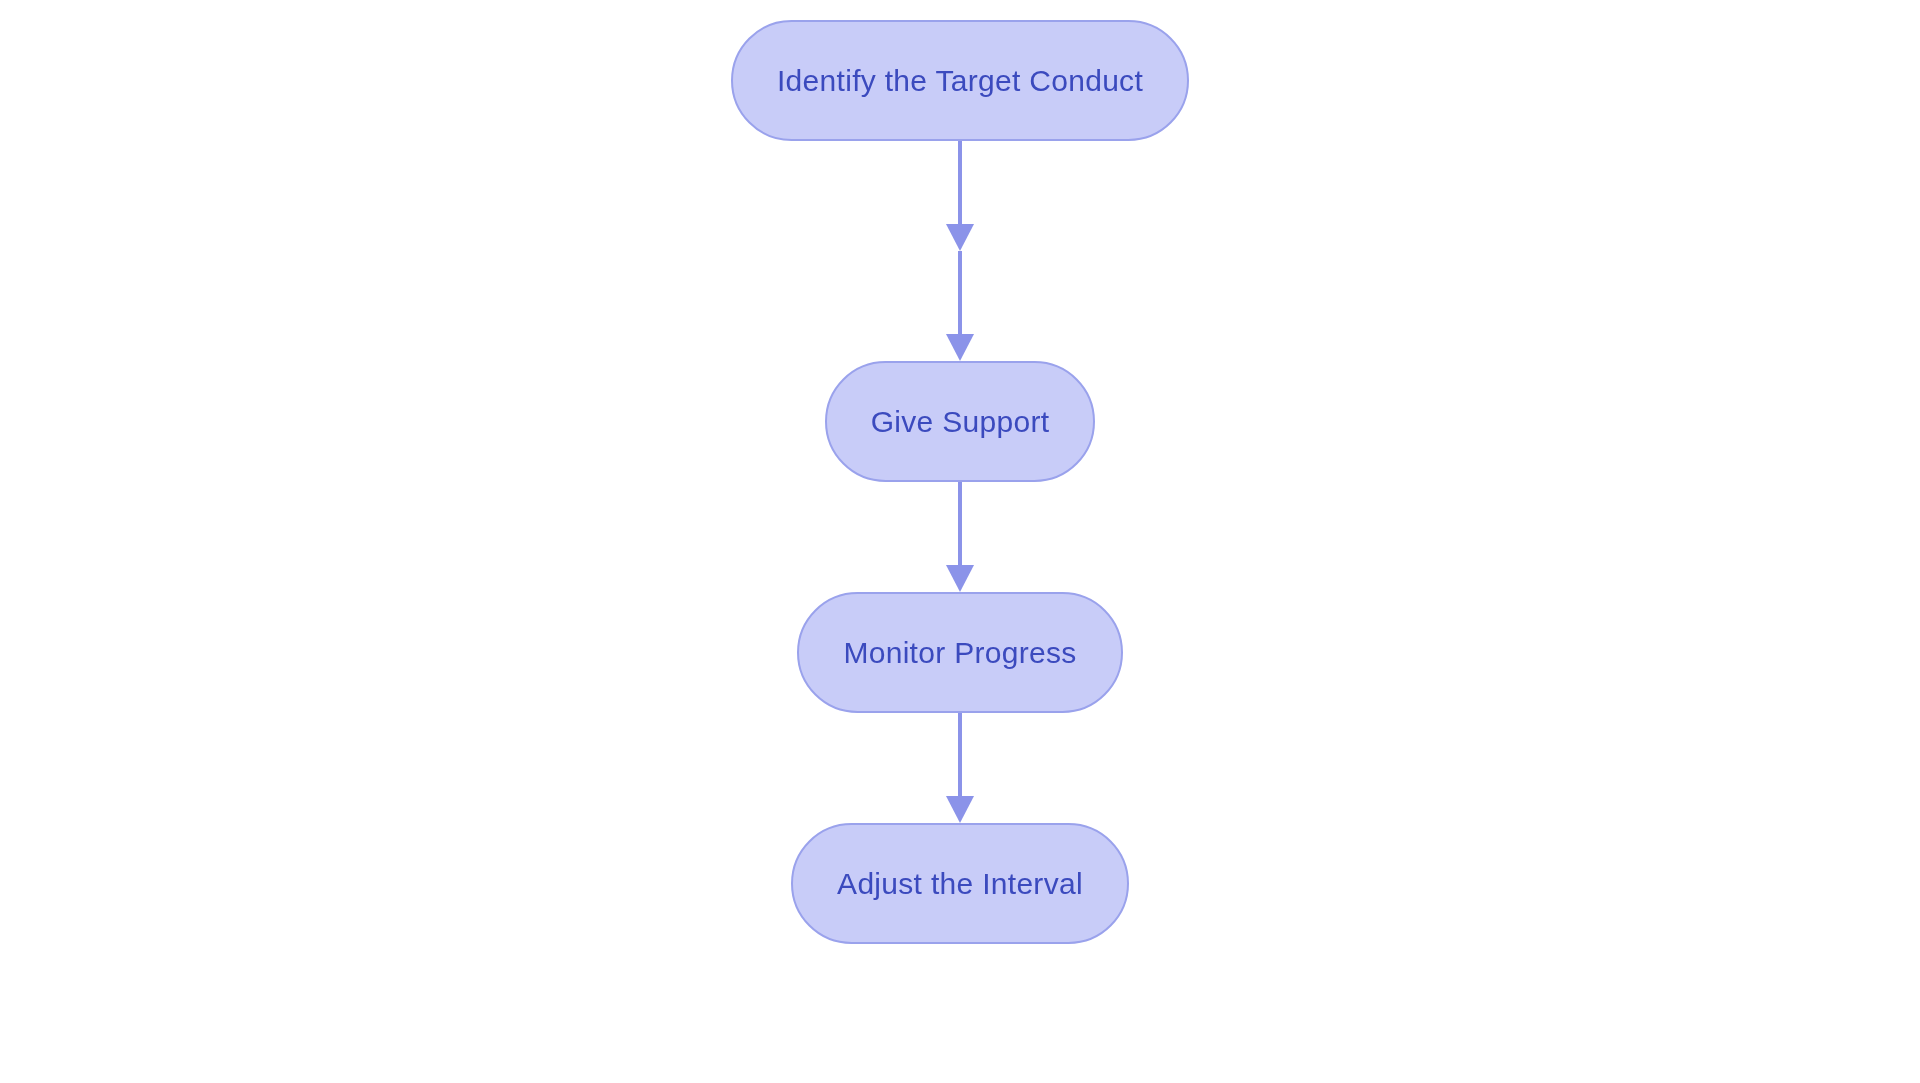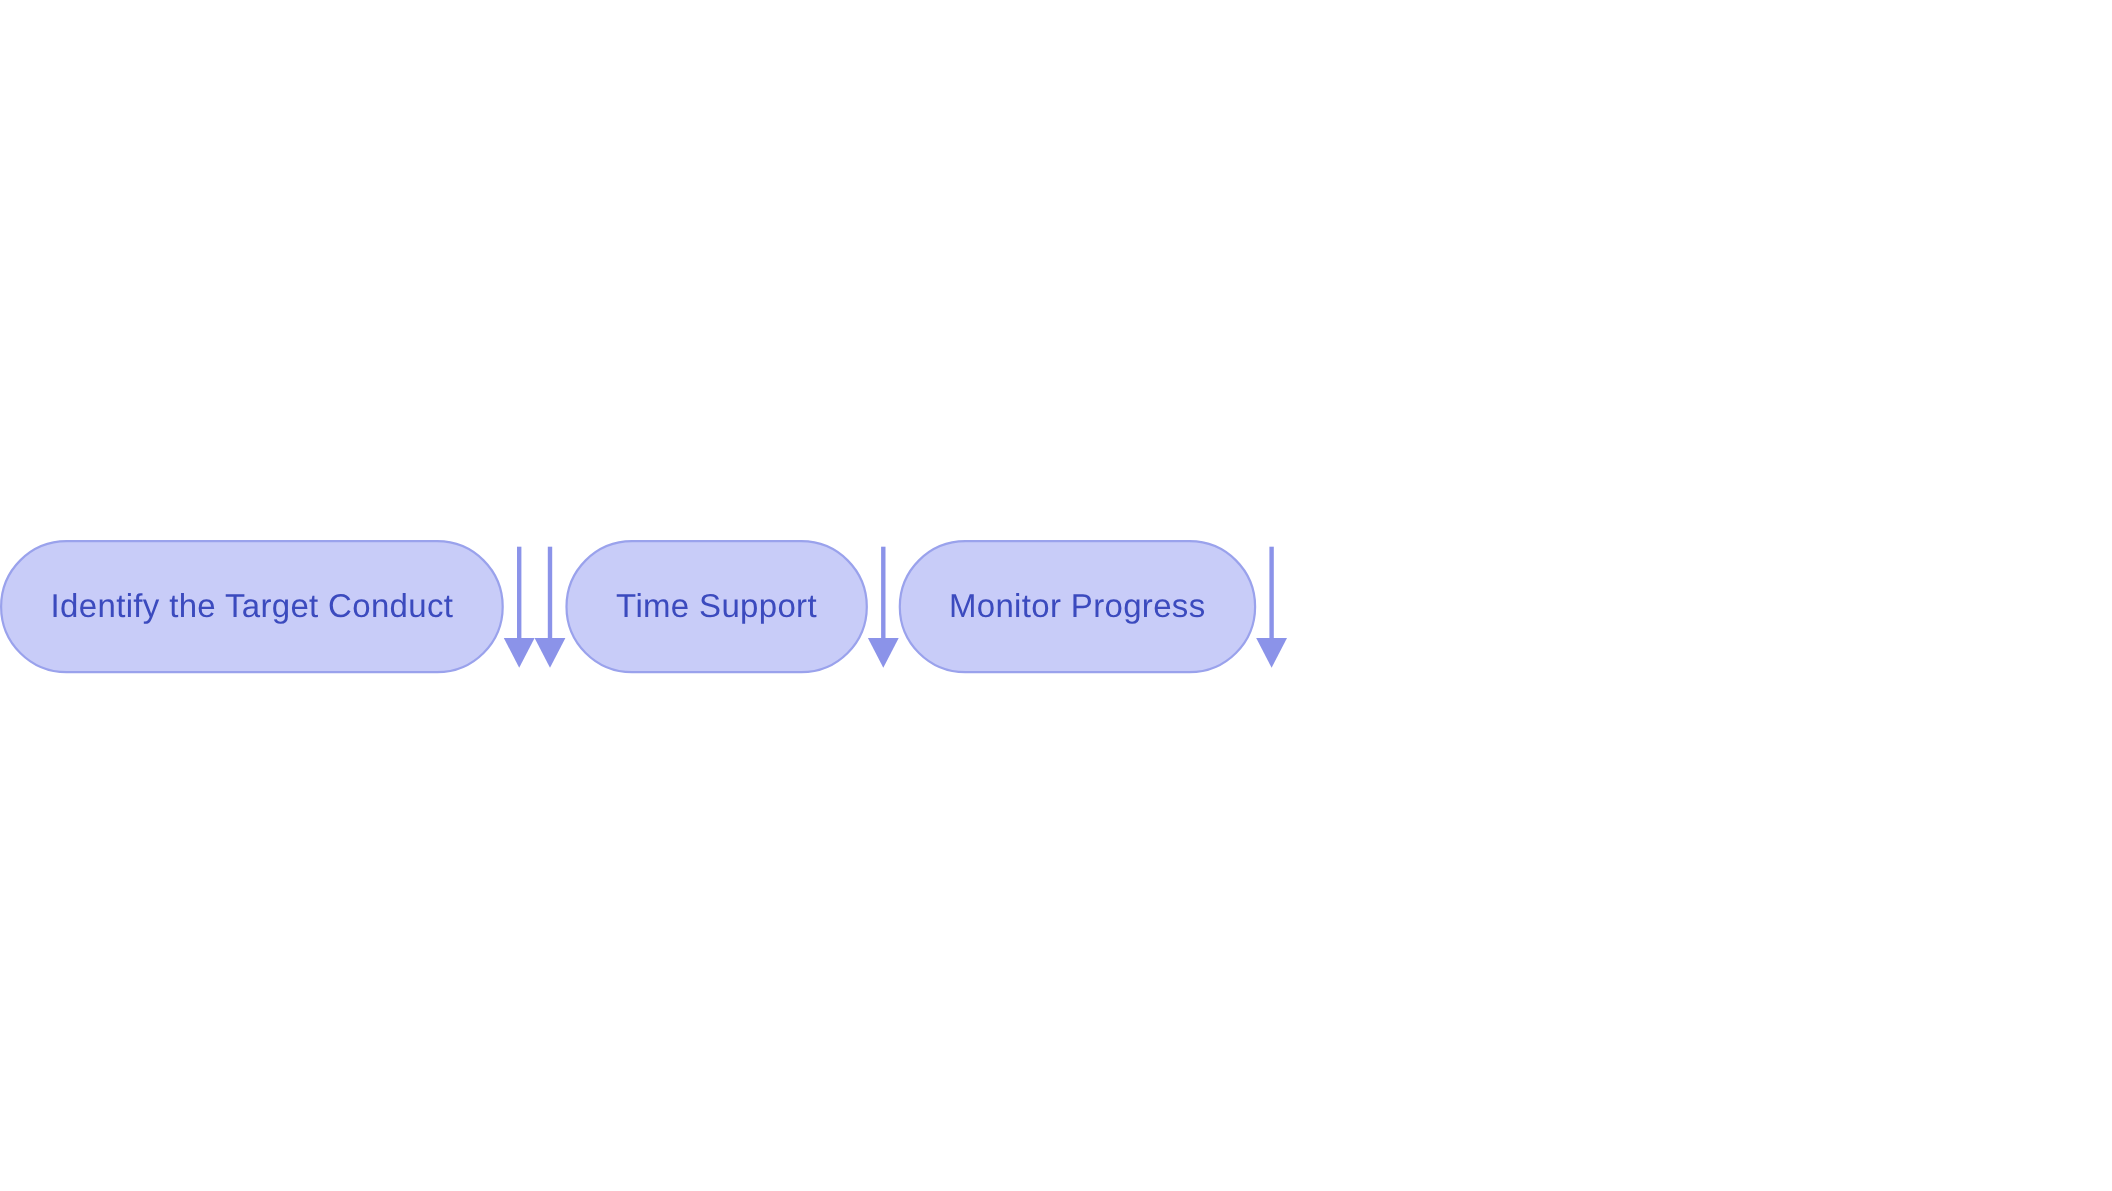"Identify the Target Conduct" .canvas { flex-direction: row -> column }
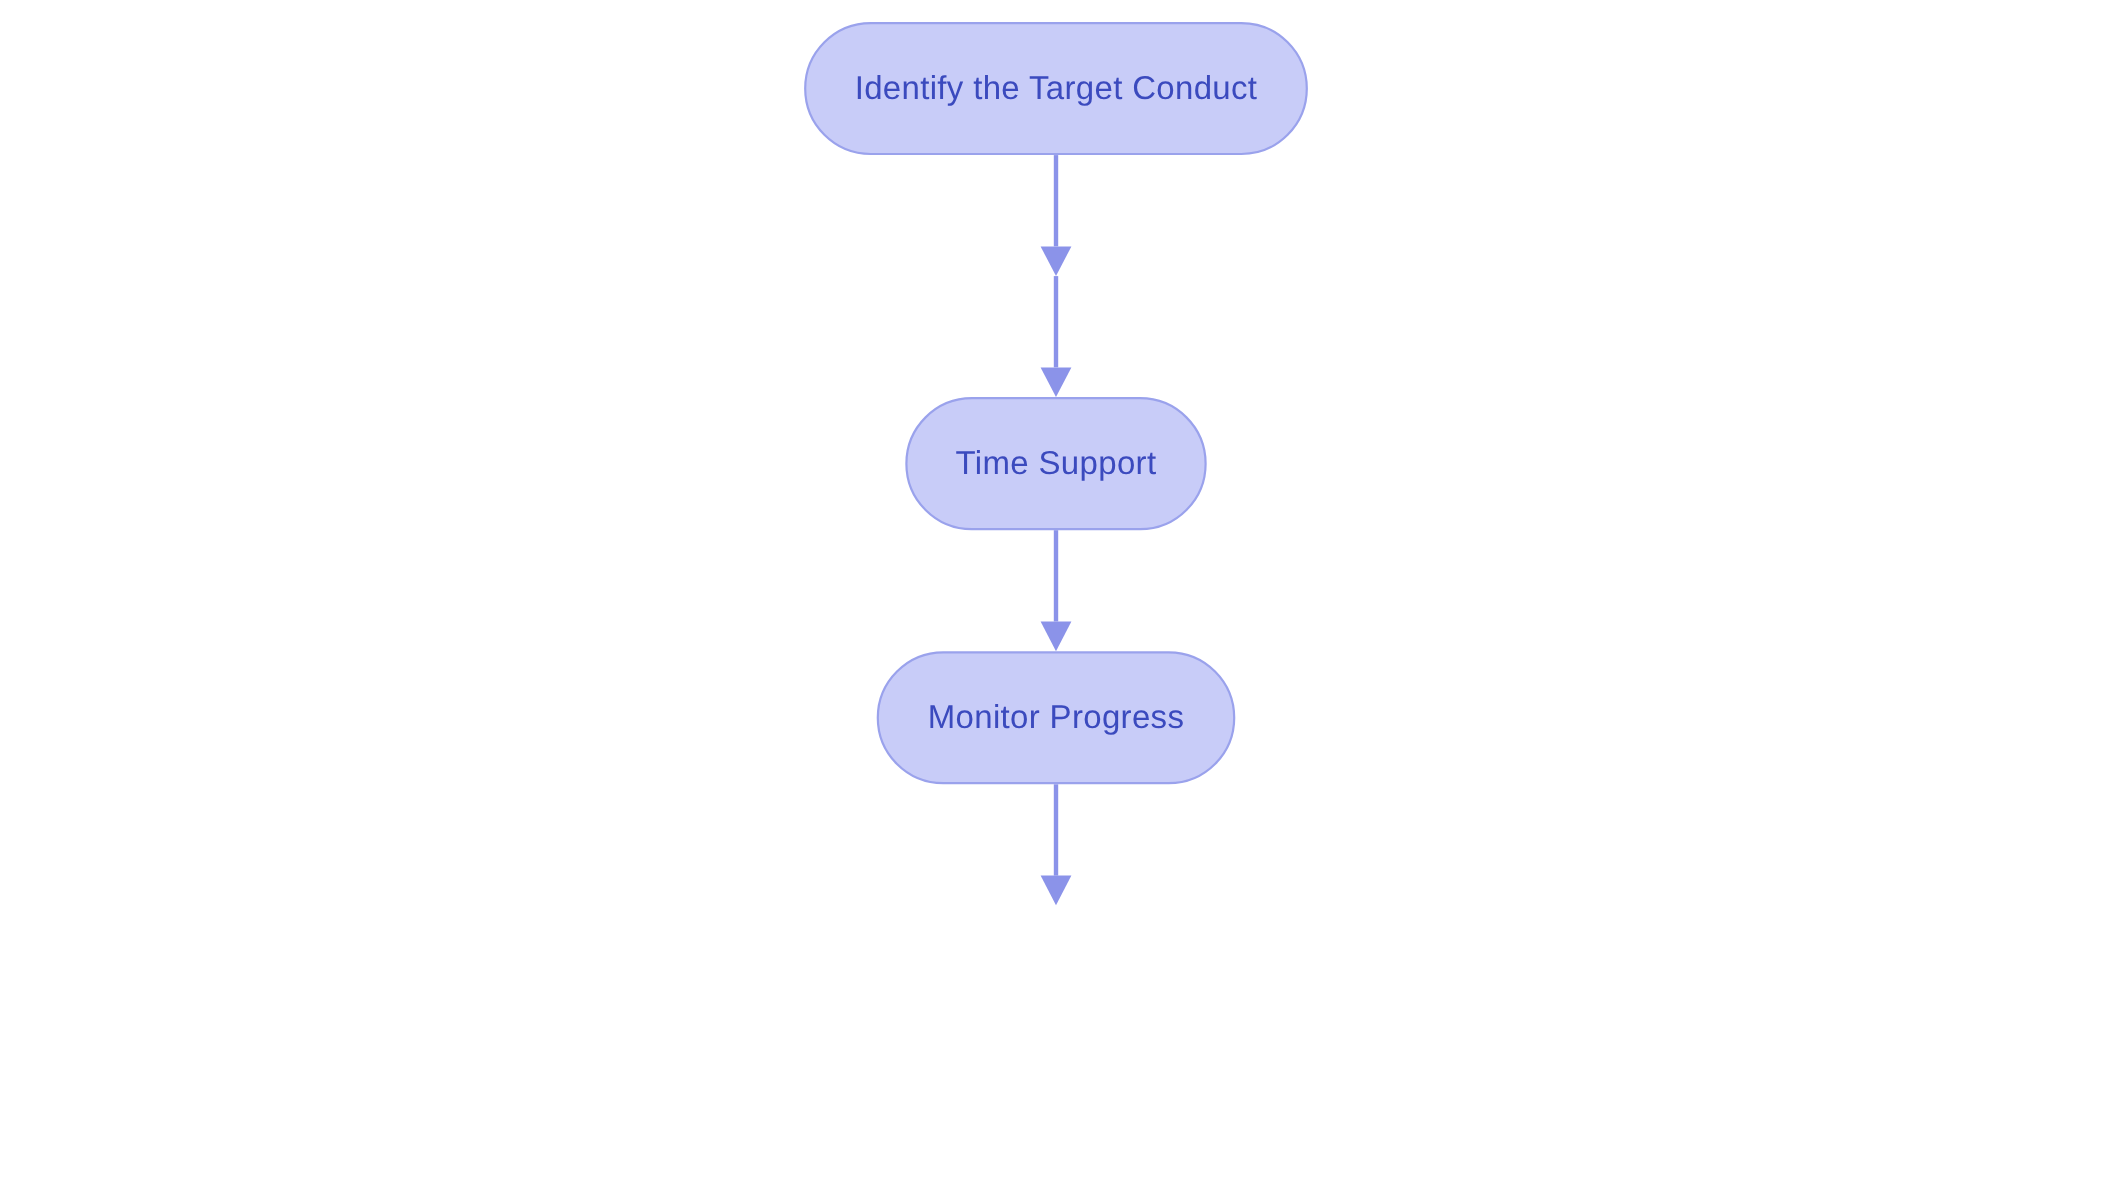"Time Support" span.label { text: Time -> Give }
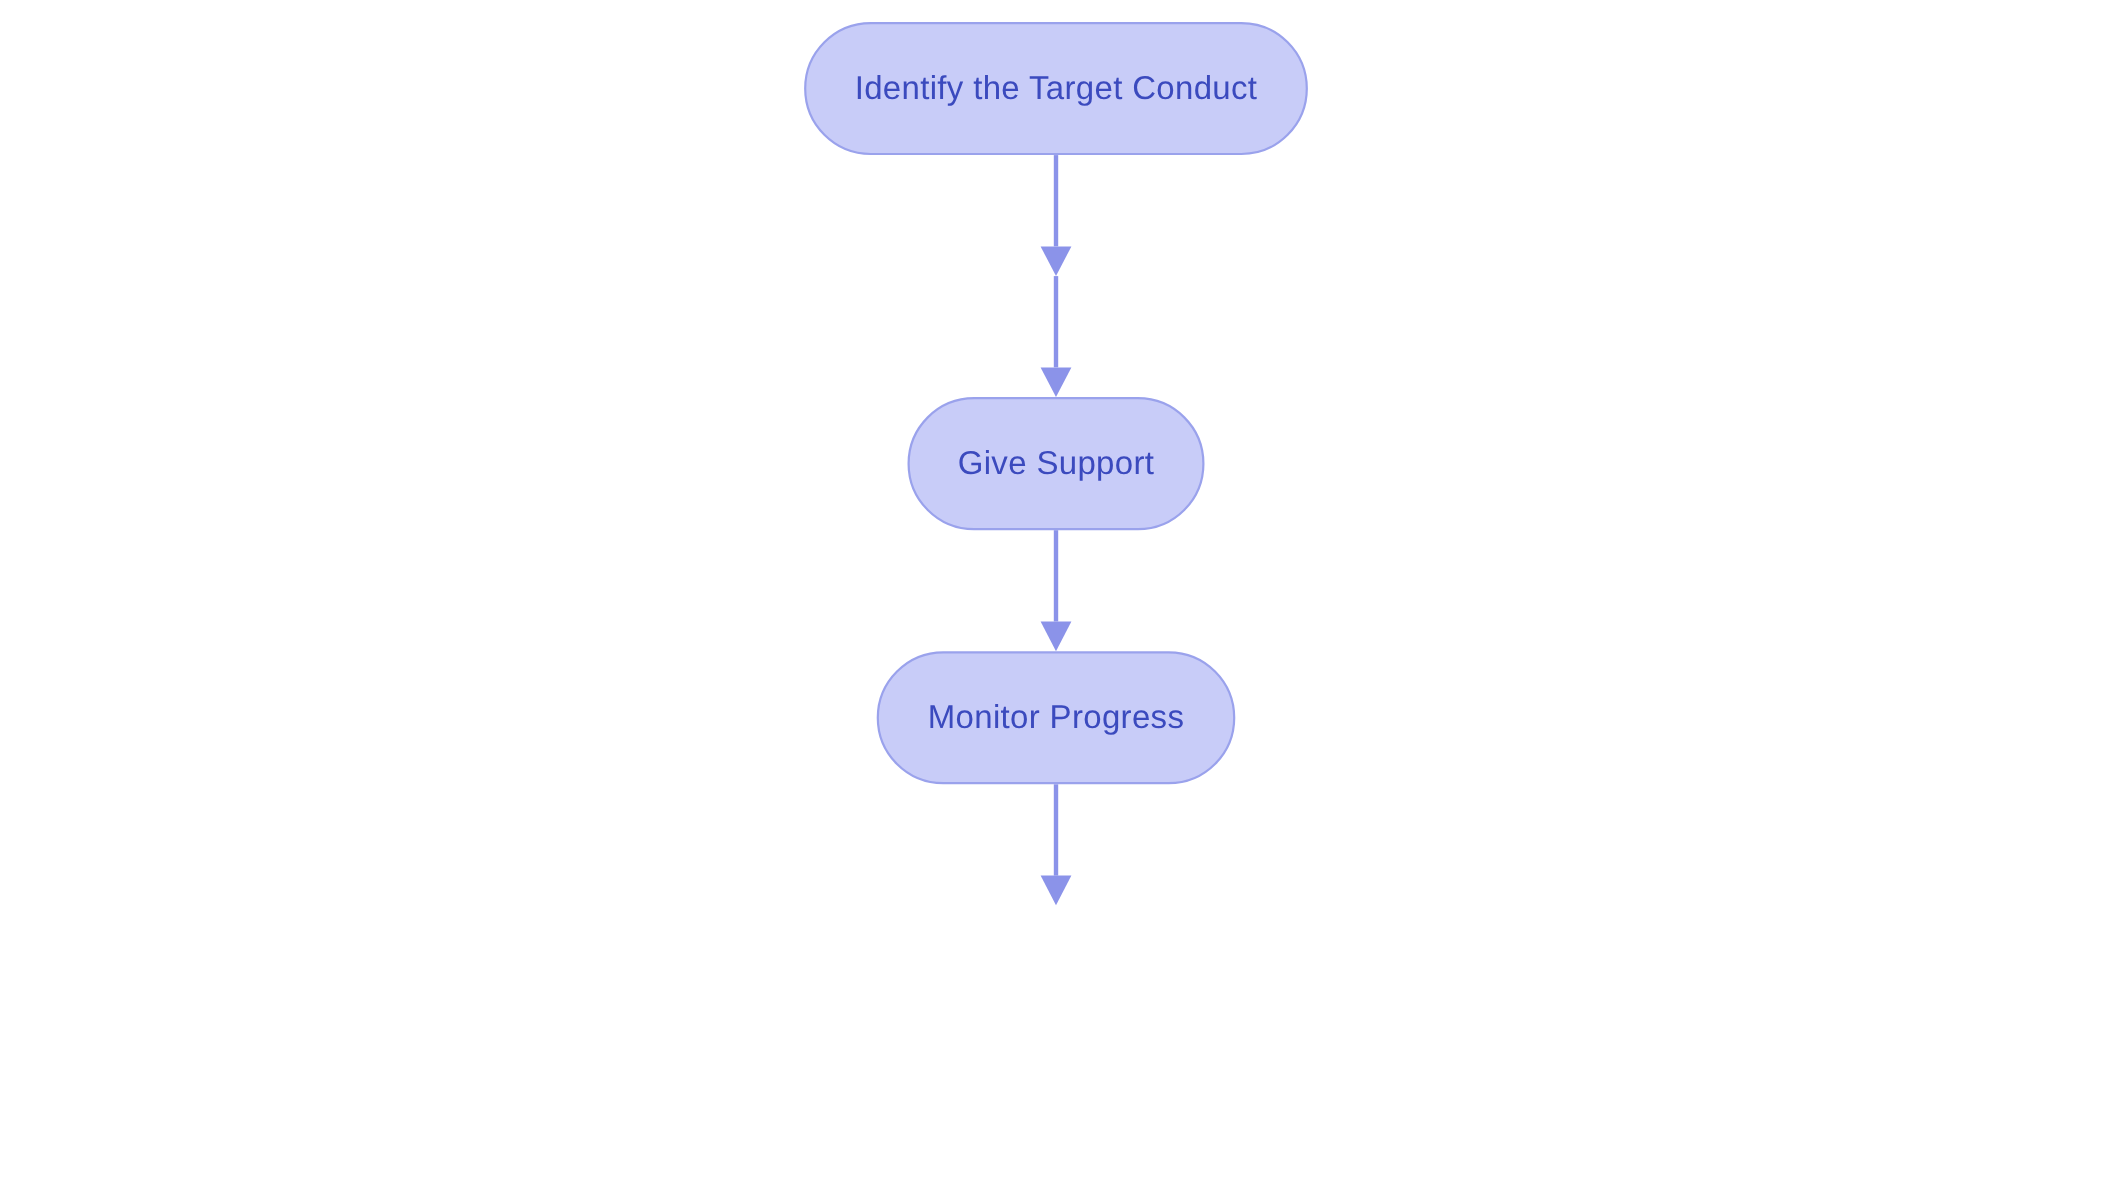"Adjust the Interval" div.flow-node { html: none -> <div> <span>Adjust the Interval</span> </div> }
